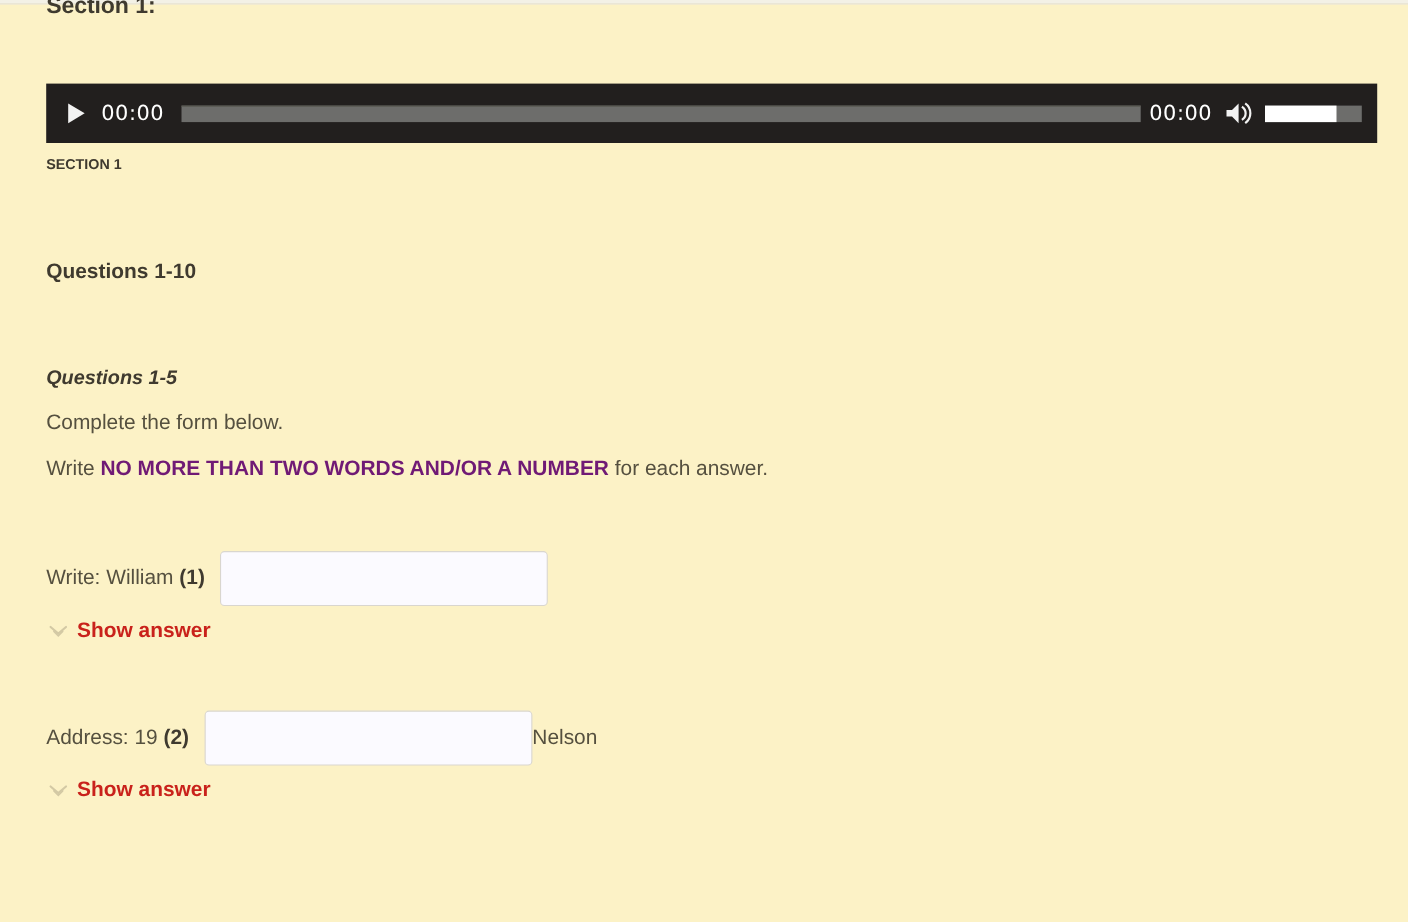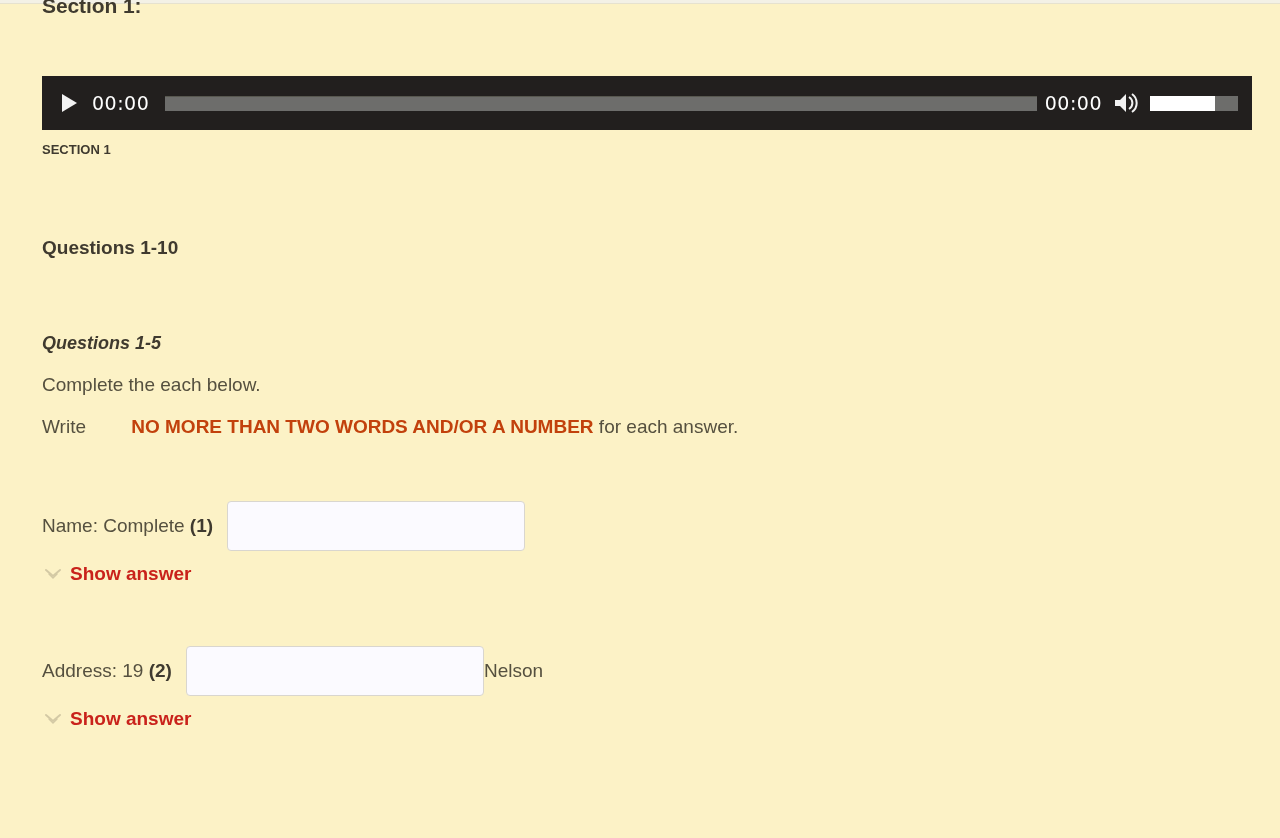"Complete the each below." p.instr { text: each -> form }
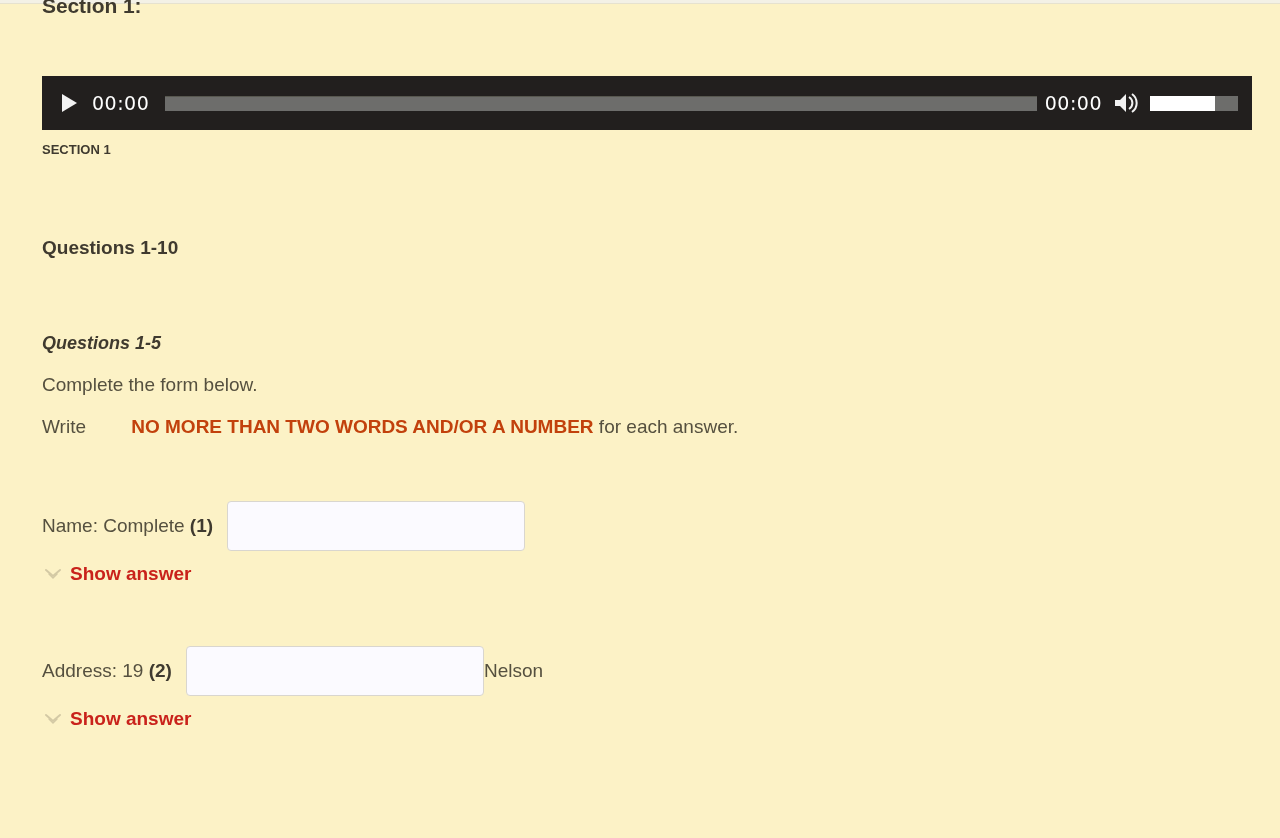"NO MORE THAN TWO WORDS" p.instr strong { color: #c2410c -> #701a75; margin-left: 40px -> none }
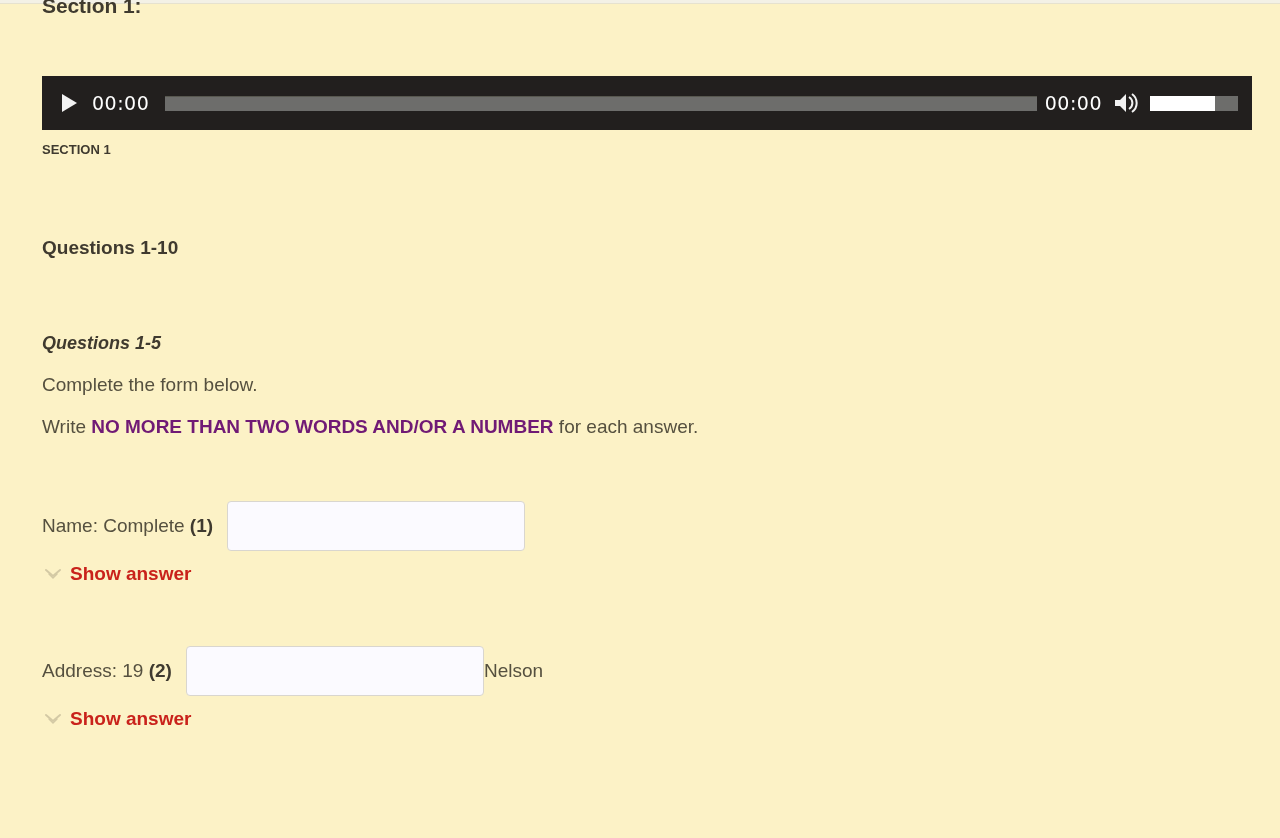"Name: Complete" span { text: Name: Complete -> Write: William }
